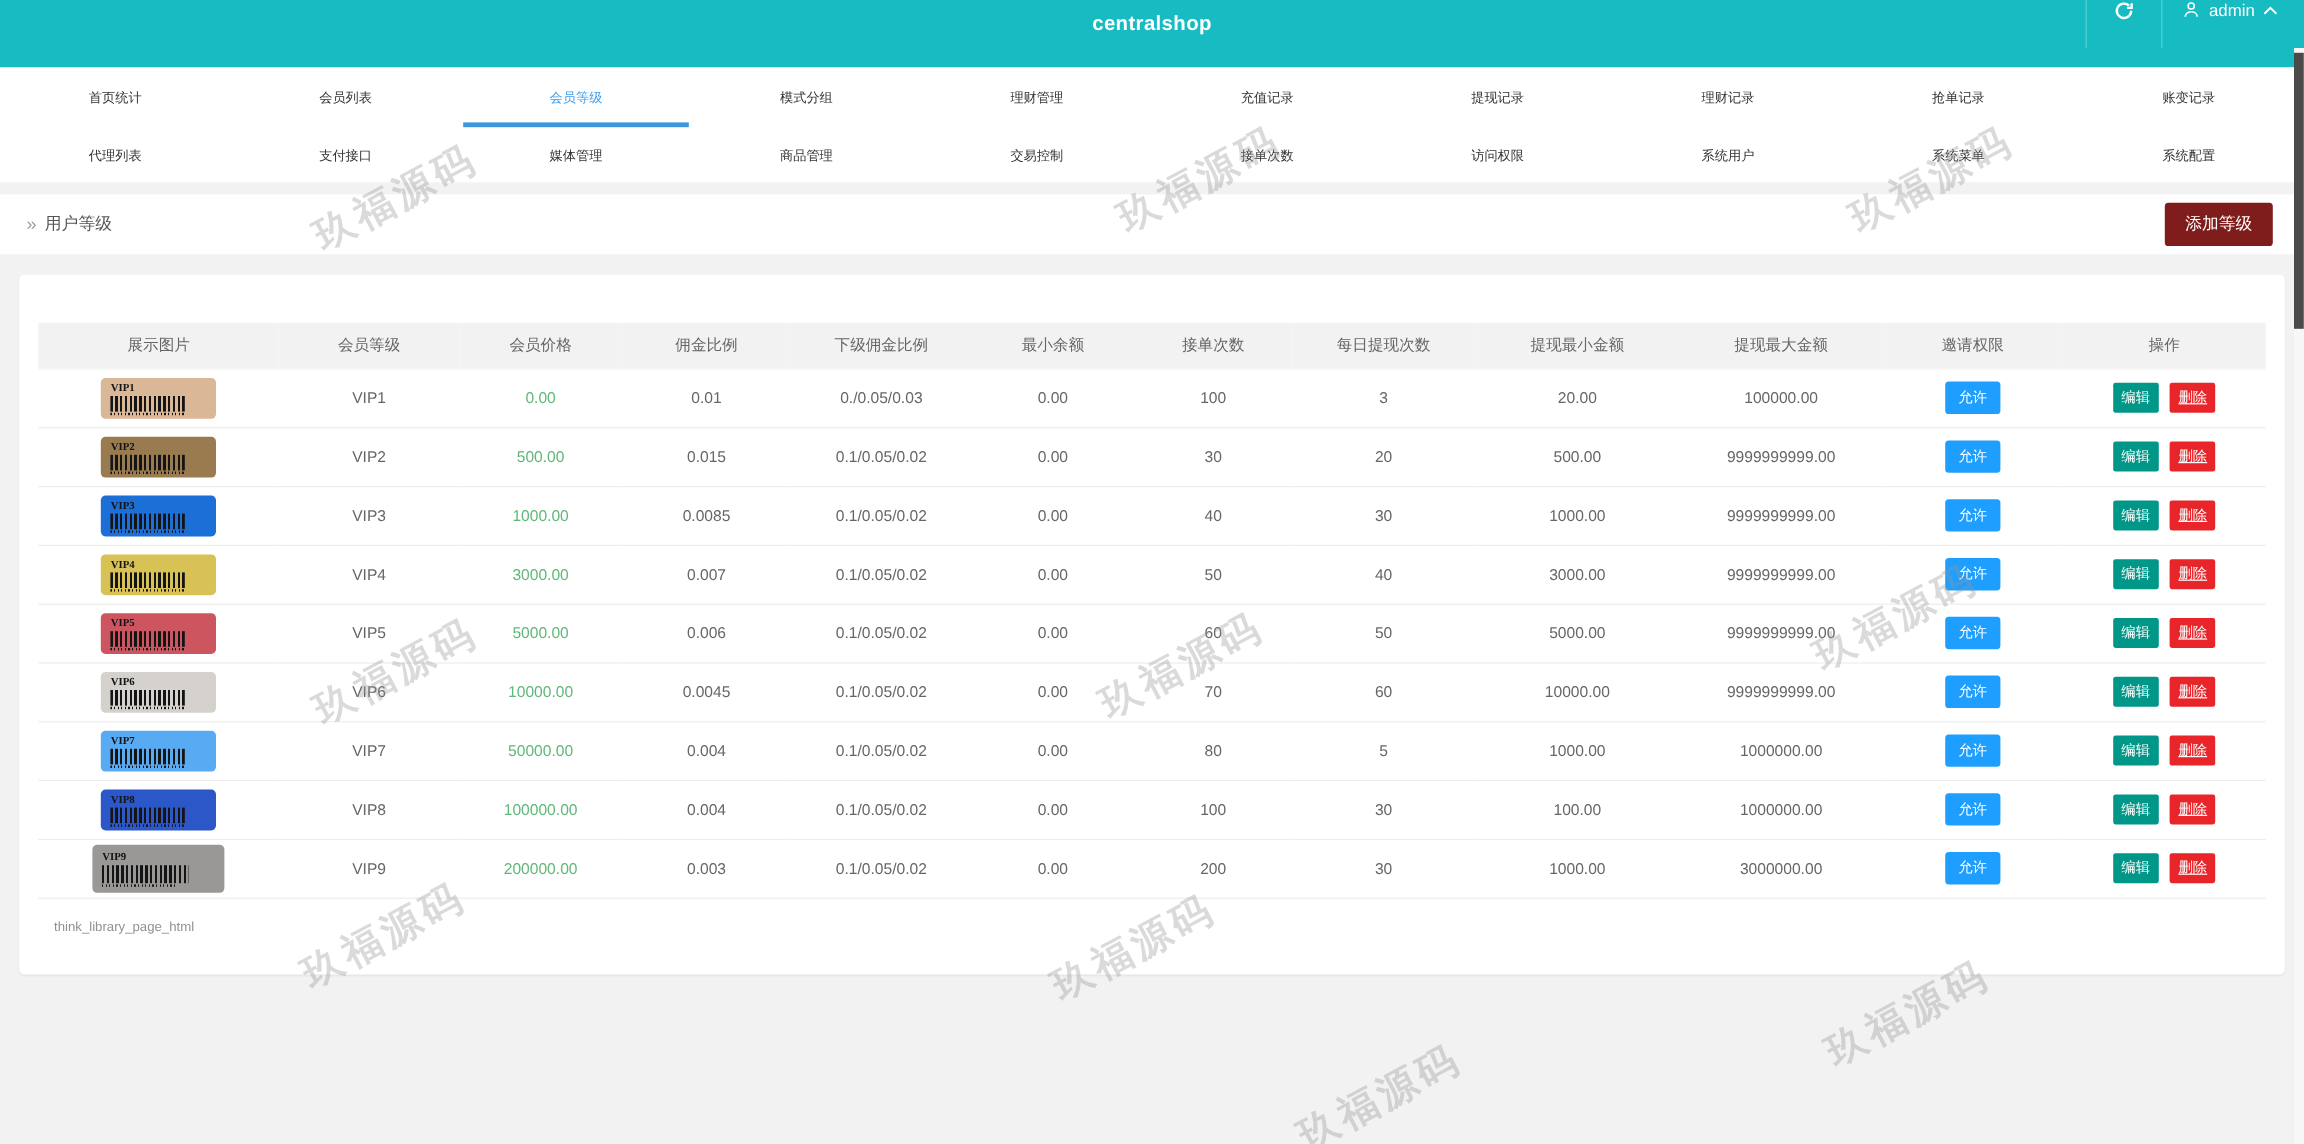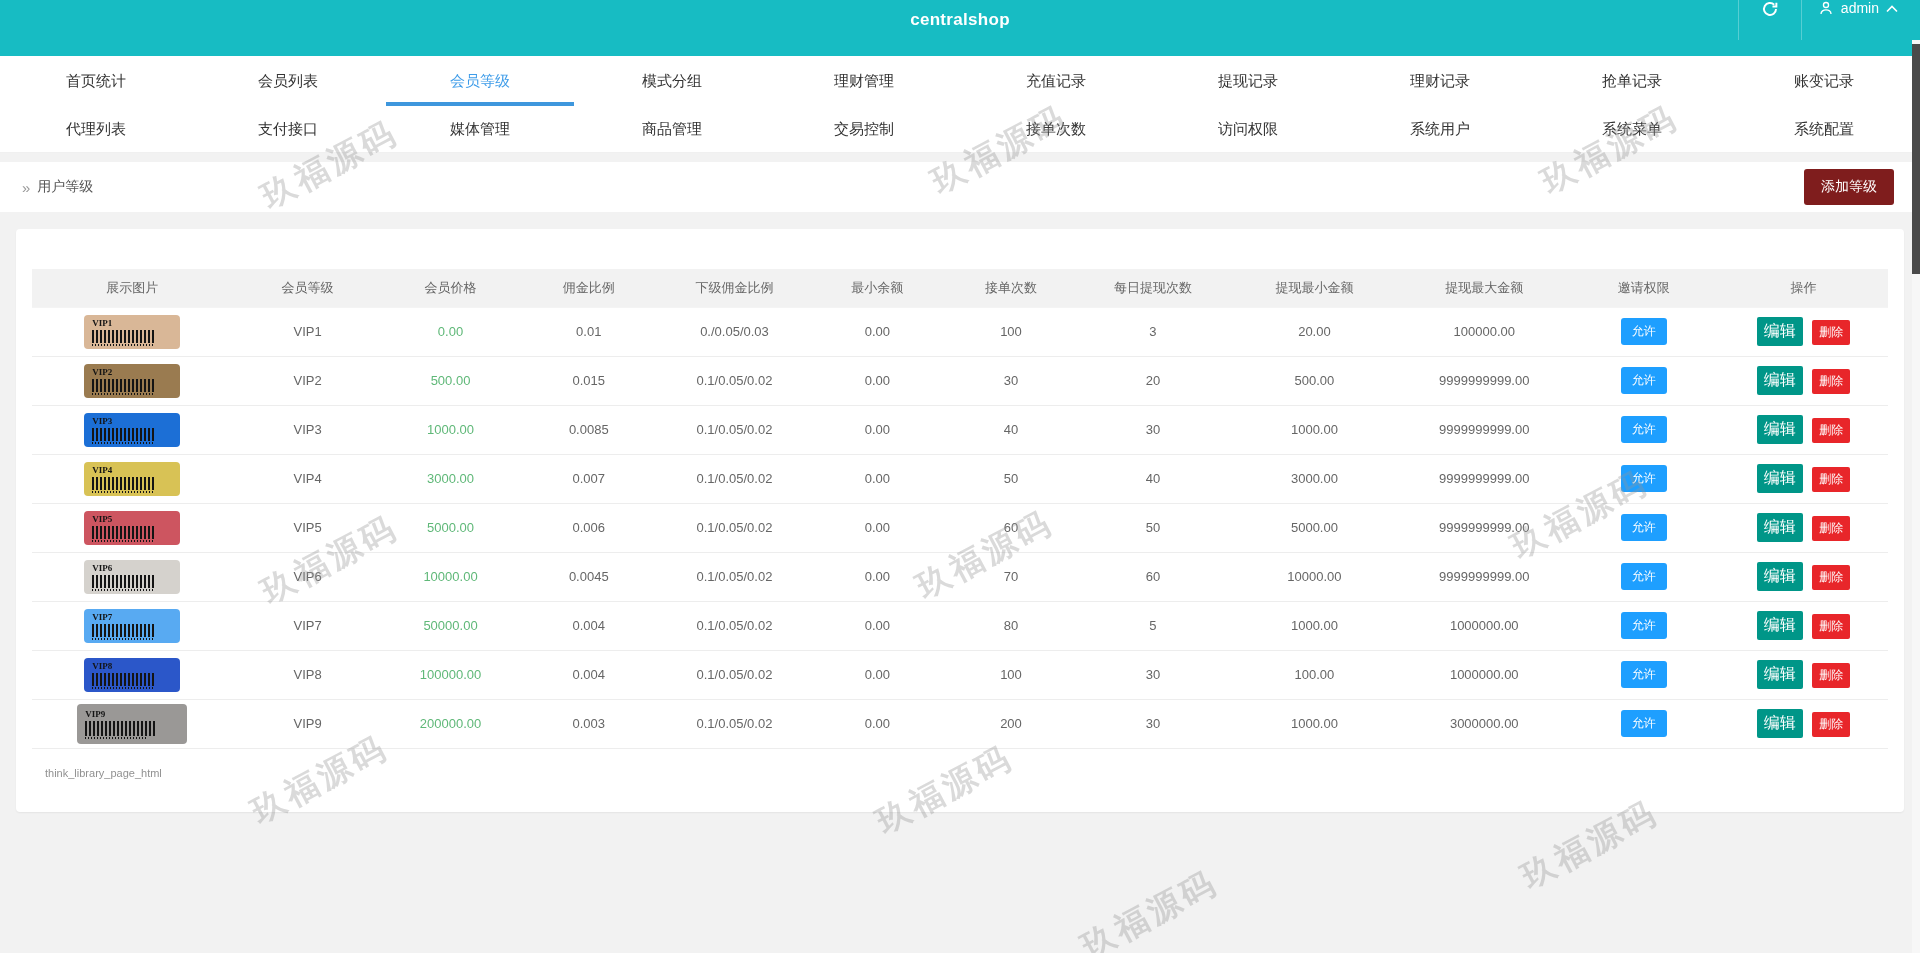"首页统计" .tab { font-size: 15px -> 11px }
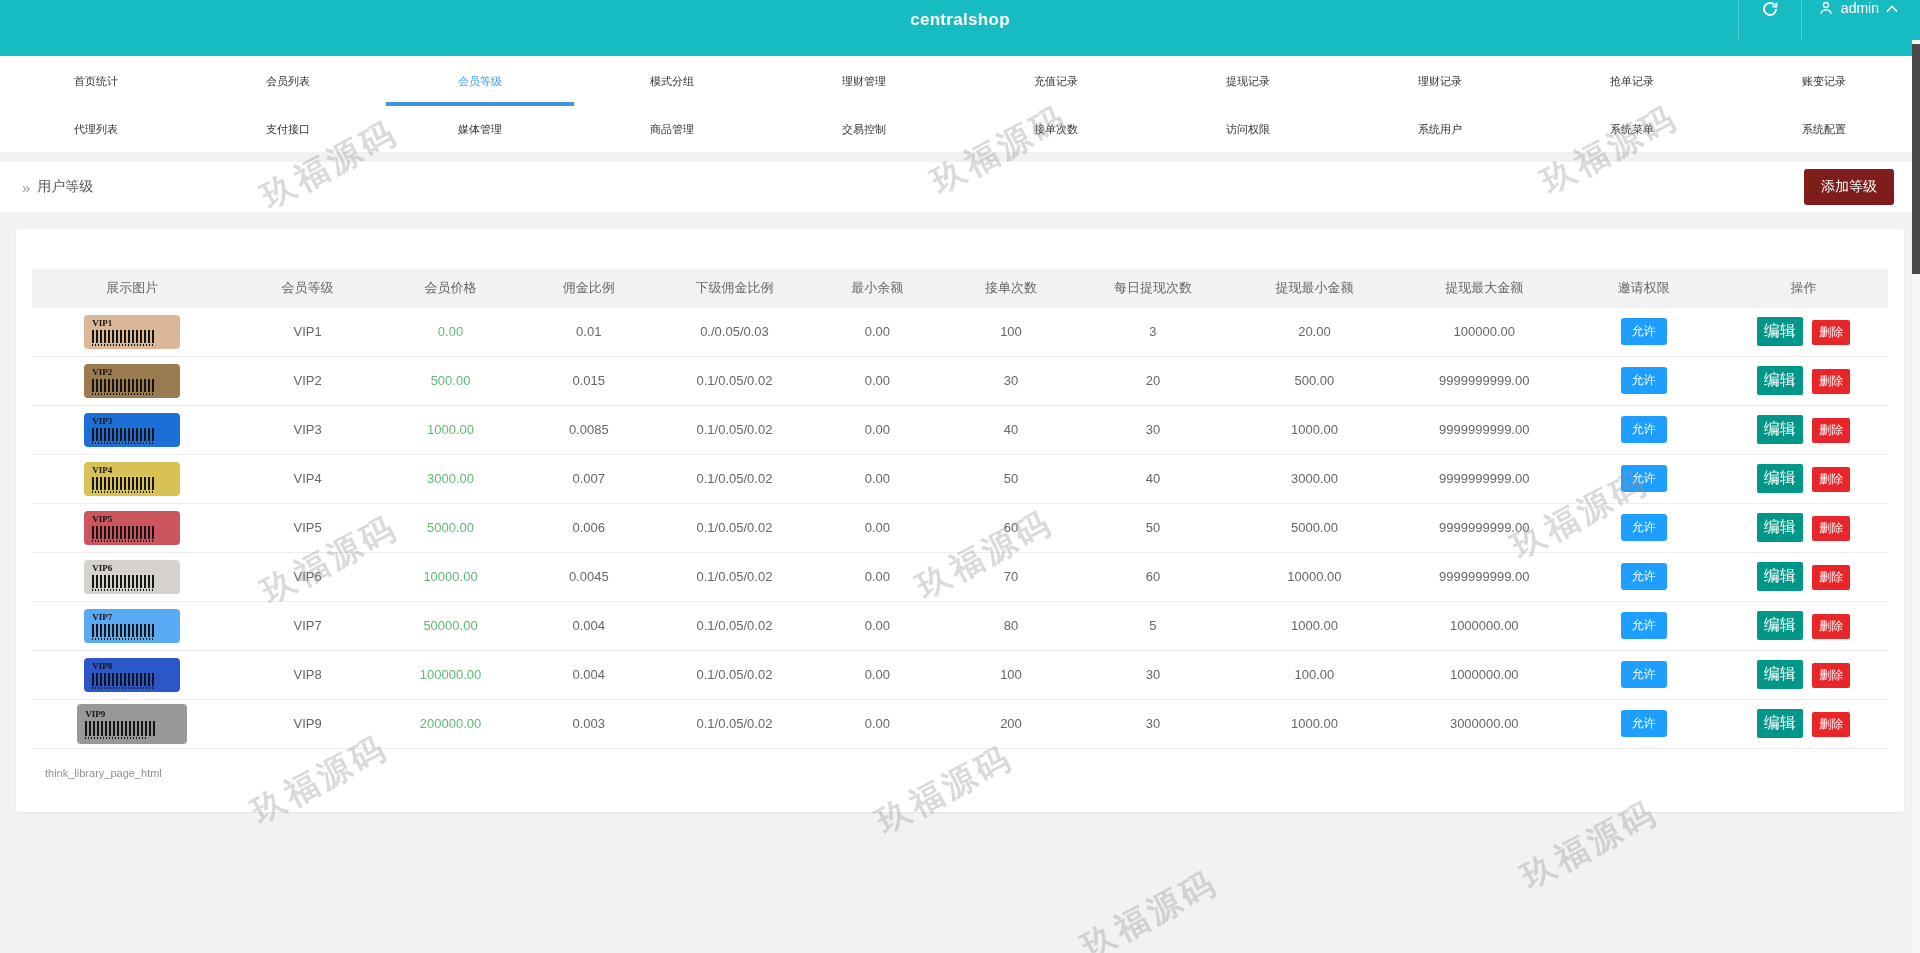"编辑" .btn-edit { font-size: 16px -> 12px }
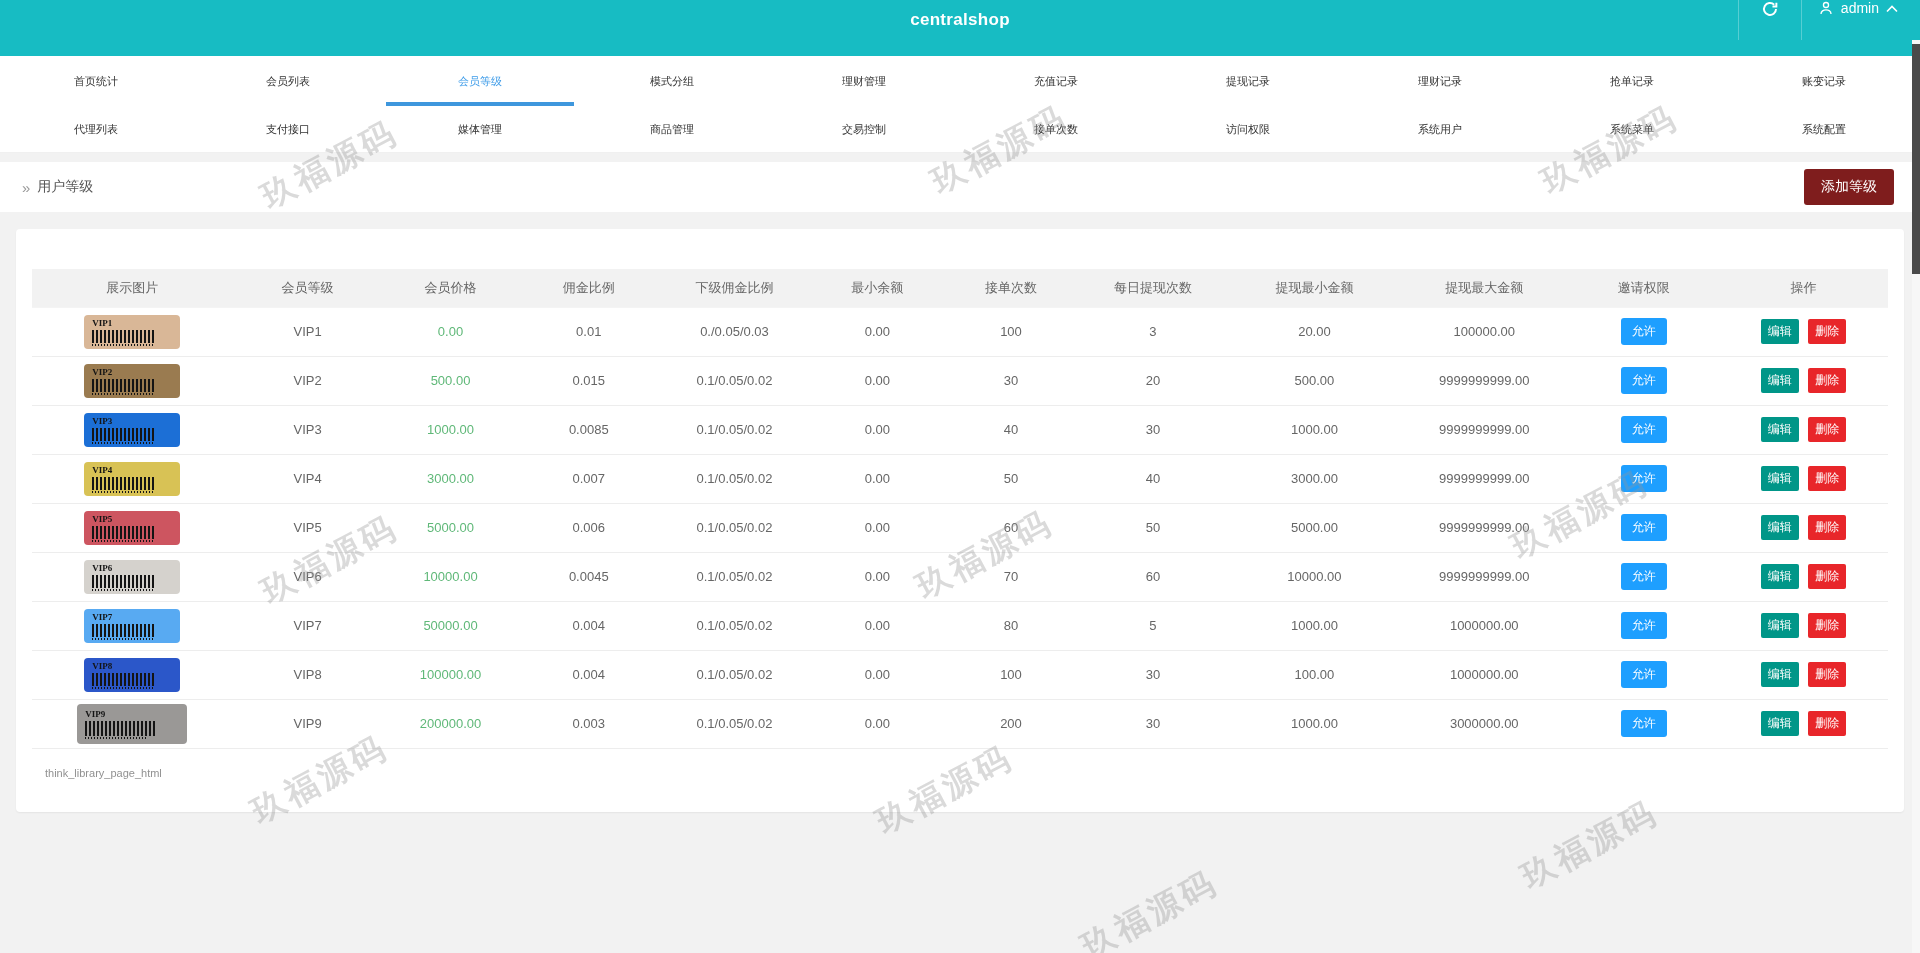"删除" .btn-del { text-decoration: none -> underline }
